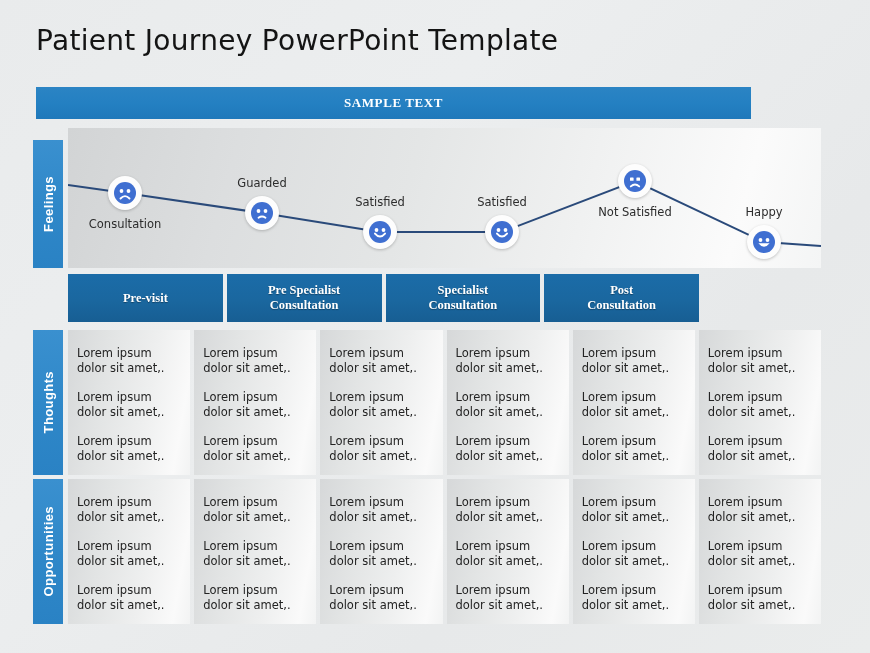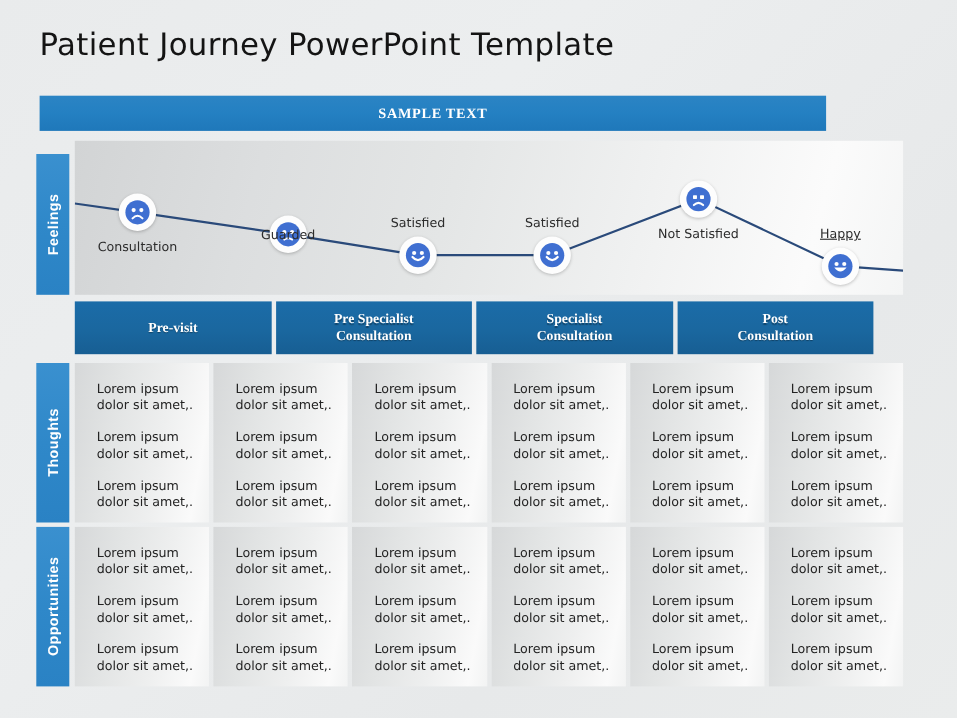"Guarded" div.node-label { margin-top: 30px -> none }
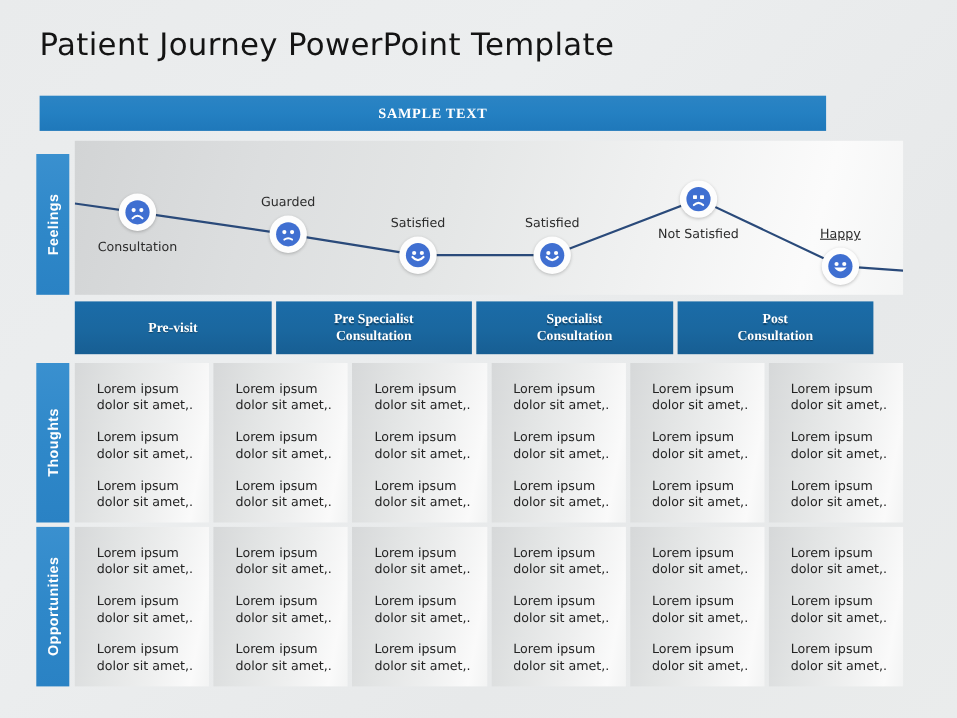"Happy" div.node-label { text-decoration: underline -> none }
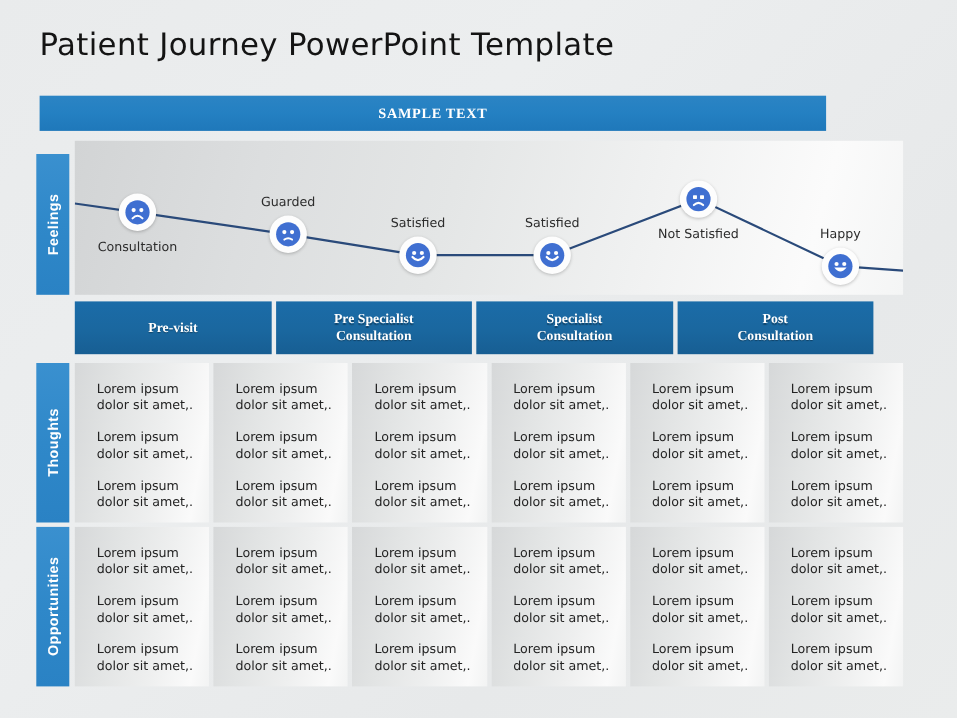"Pre-visit" #header-row { width: 726px -> 631px }
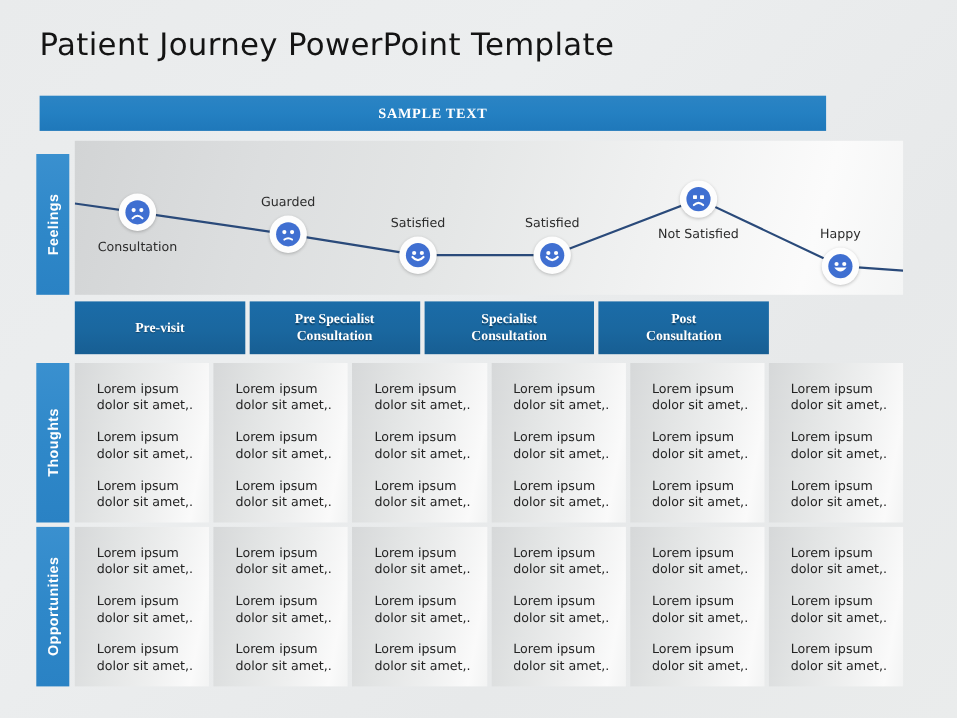"Lorem ipsum" .cell { padding: 16px 10px 10px 20px -> 16px 10px 10px 9px }
